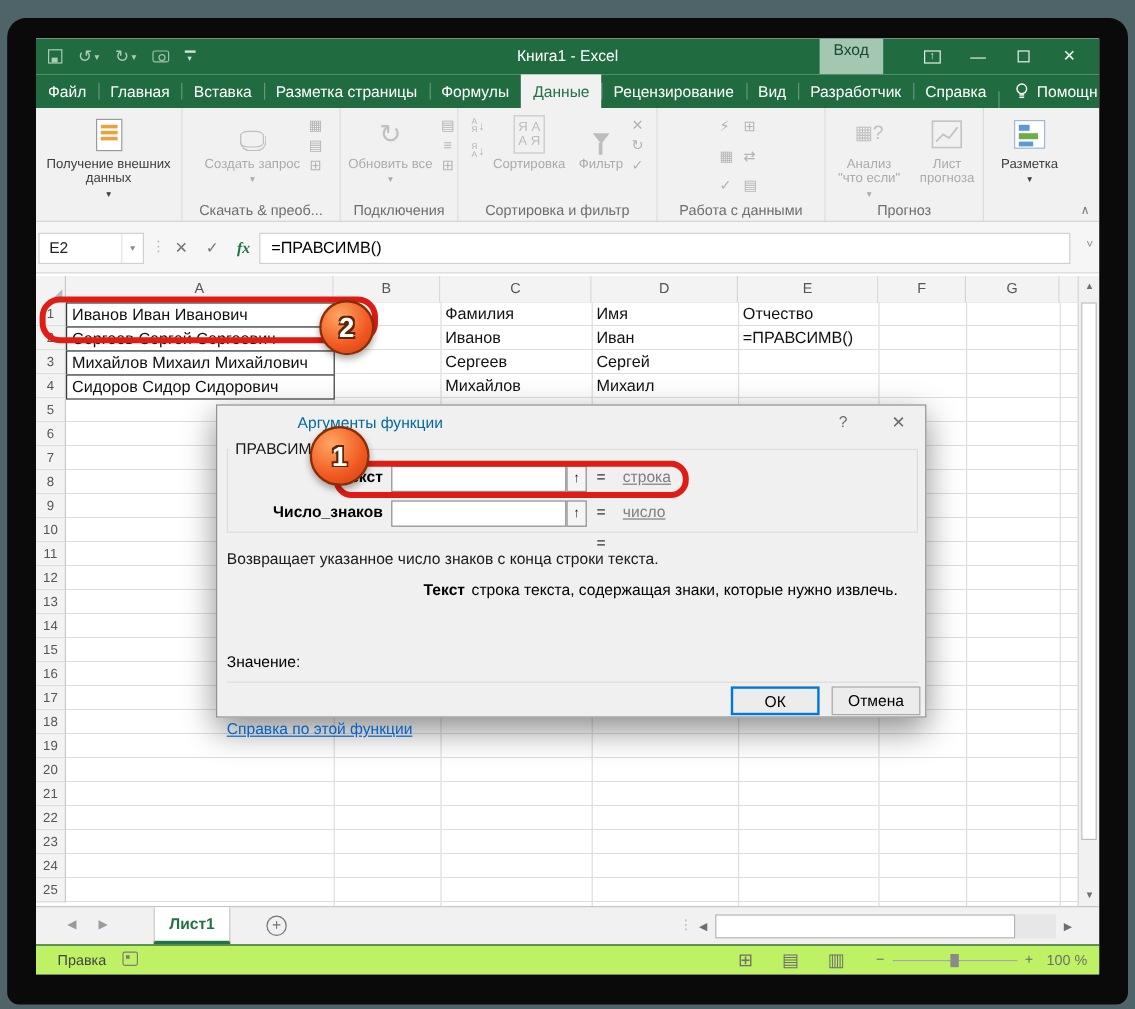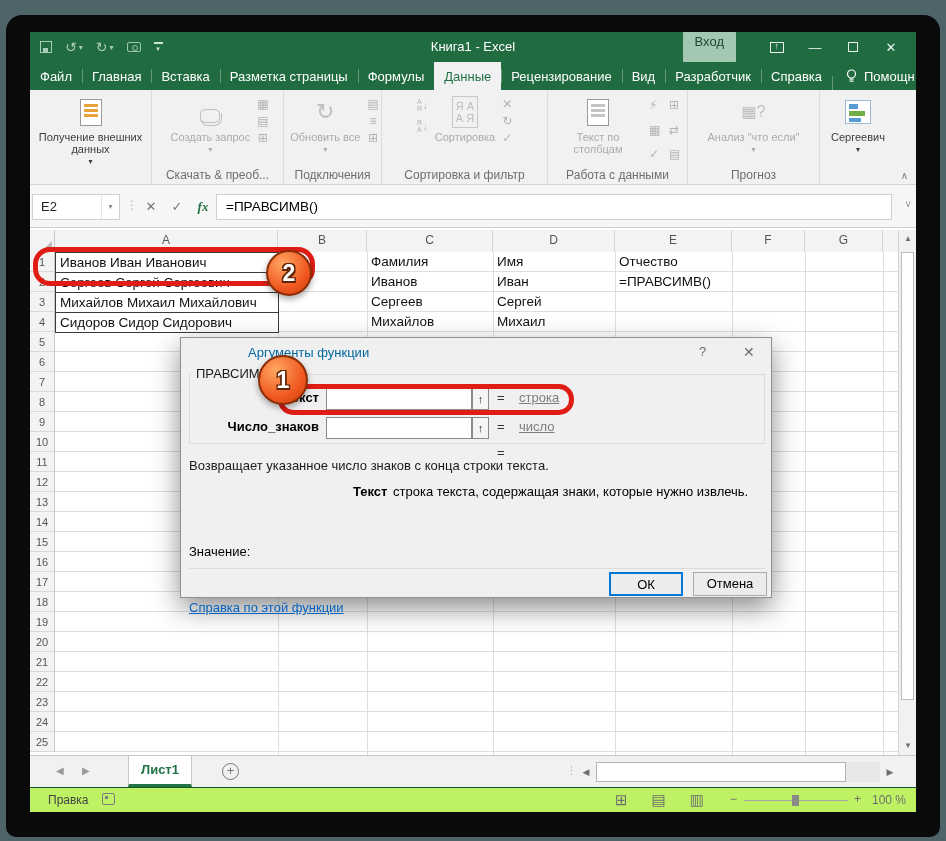"Фильтр" div.rbig { html: none -> <div> <span> <span></span> </span> <span>Фильтр</span> </div> }
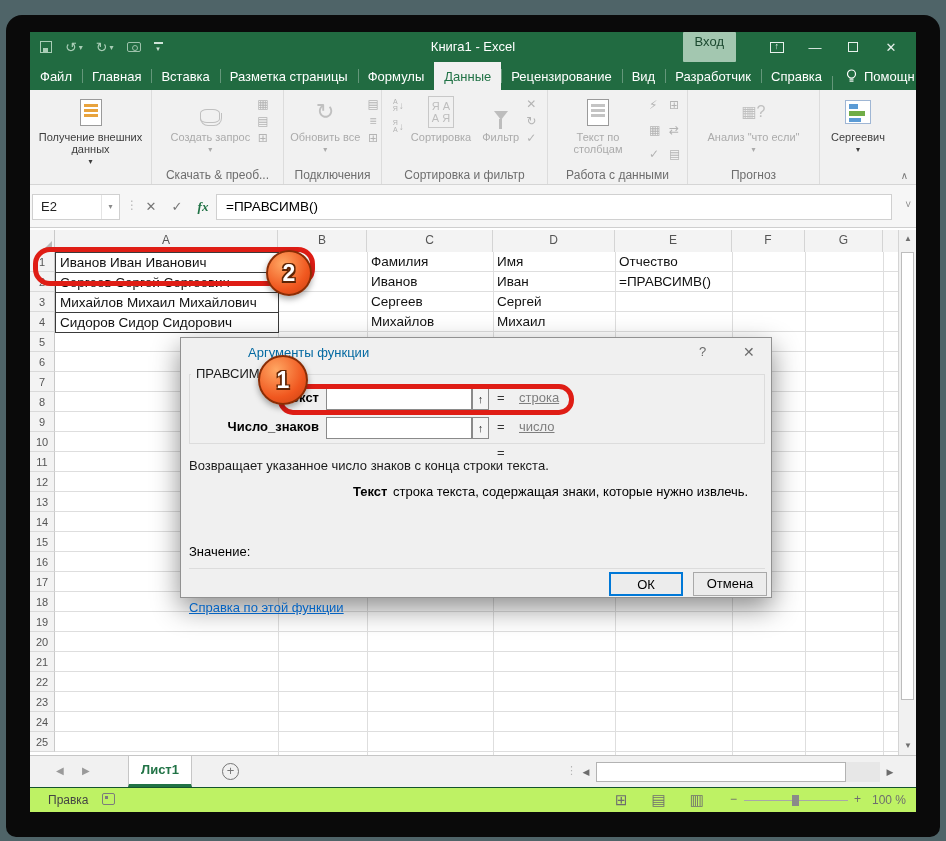"Текст по столбцам" div.rbig { html: <div> <span> <span> <span> <i></i> <i></i> <i></i> </span> </span> </span> <span>Текст по столбцам</span> </div> -> none }
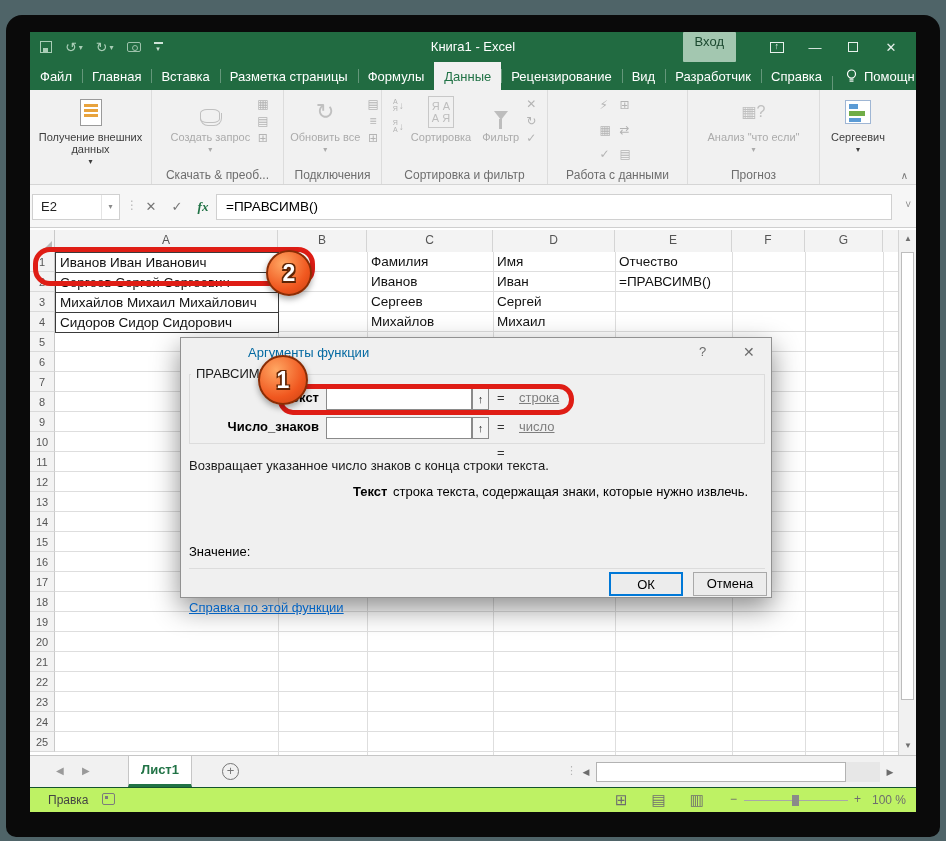"Лист прогноза" div.rbig { html: none -> <div> <span> <svg> <rect></rect> <polyline></polyline> </svg> </span> <span>Лист прогноза</span> </div> }
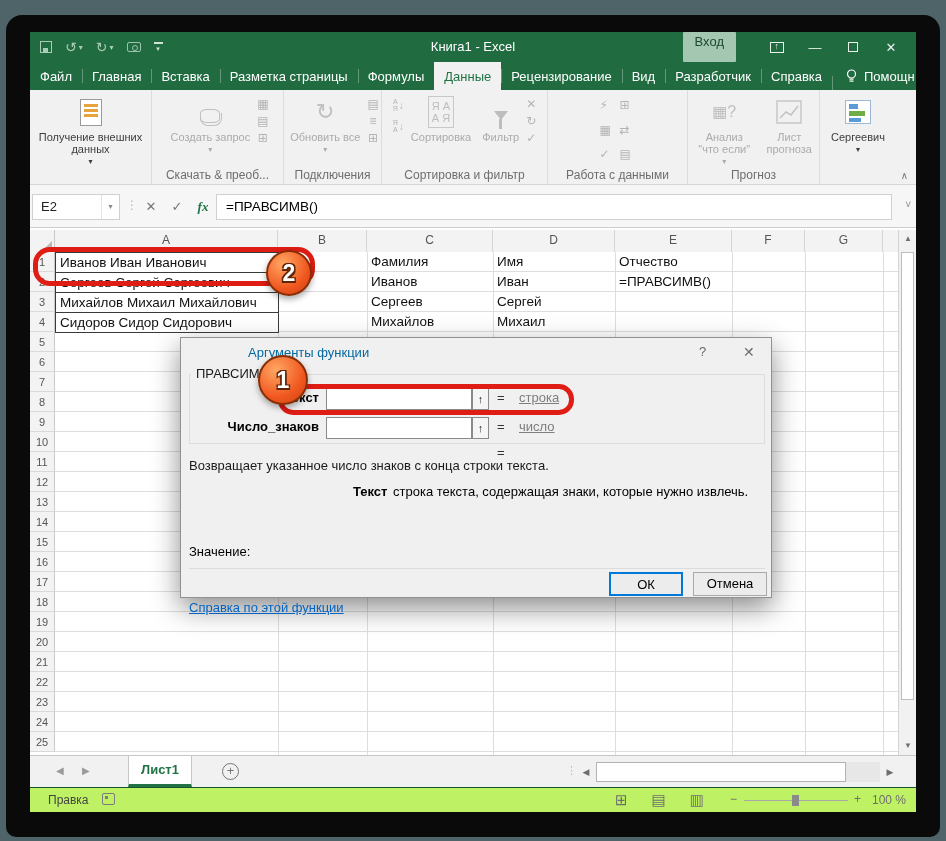"Сергеевич" span { text: Сергеевич -> Разметка }
